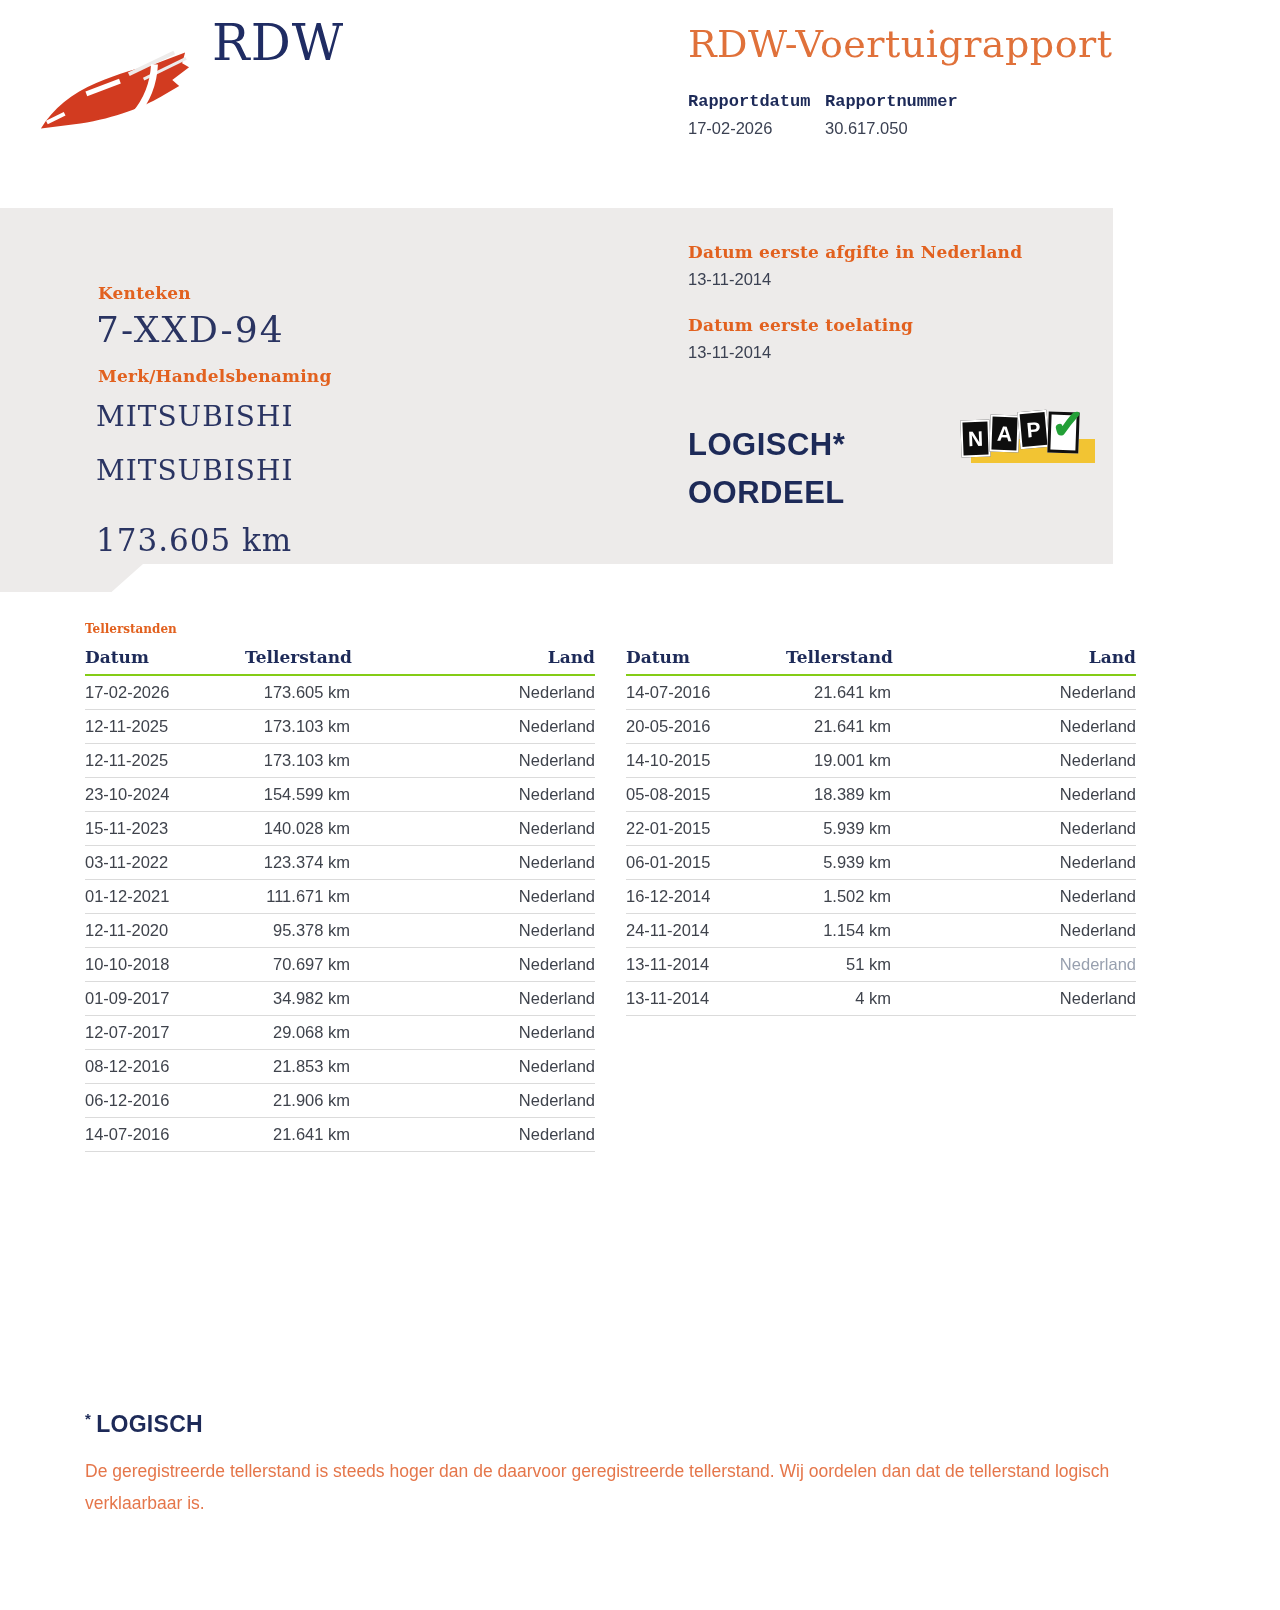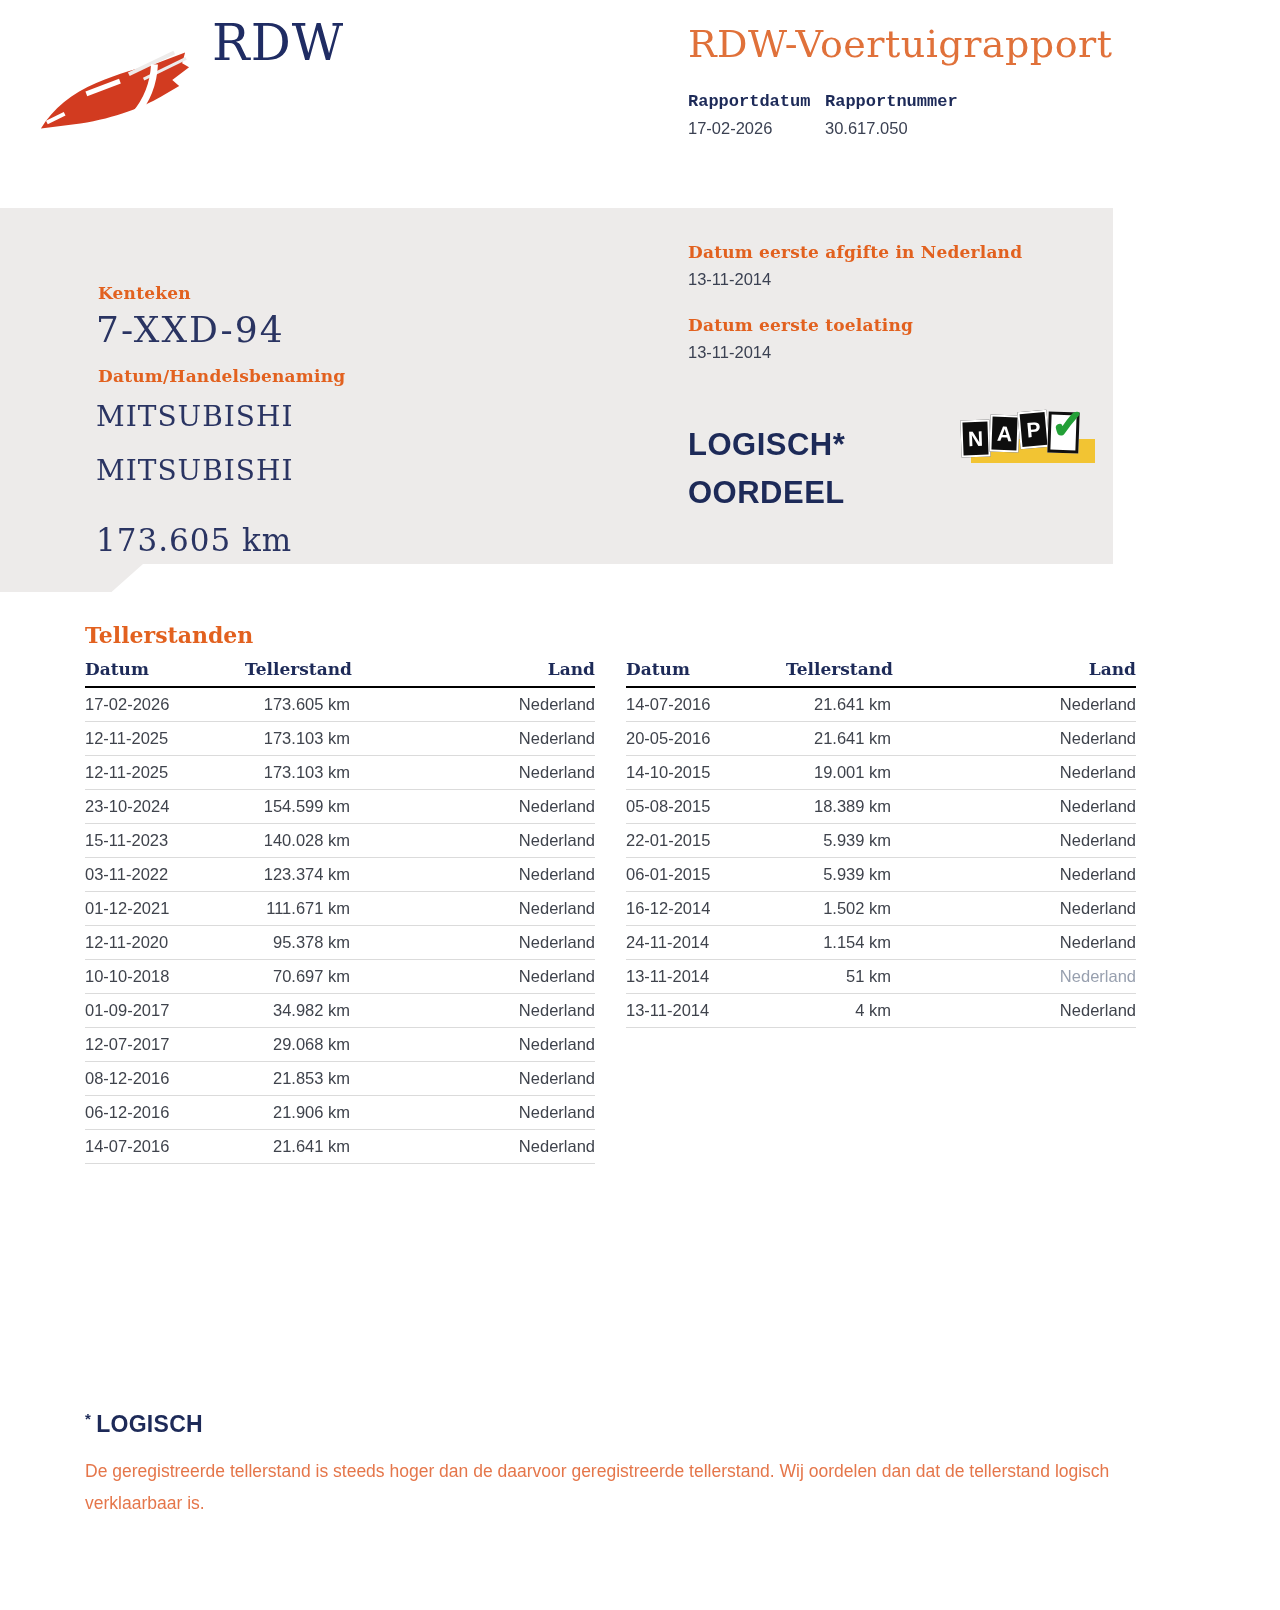"Datum/Handelsbenaming" div.field-label { text: Datum/Handelsbenaming -> Merk/Handelsbenaming }
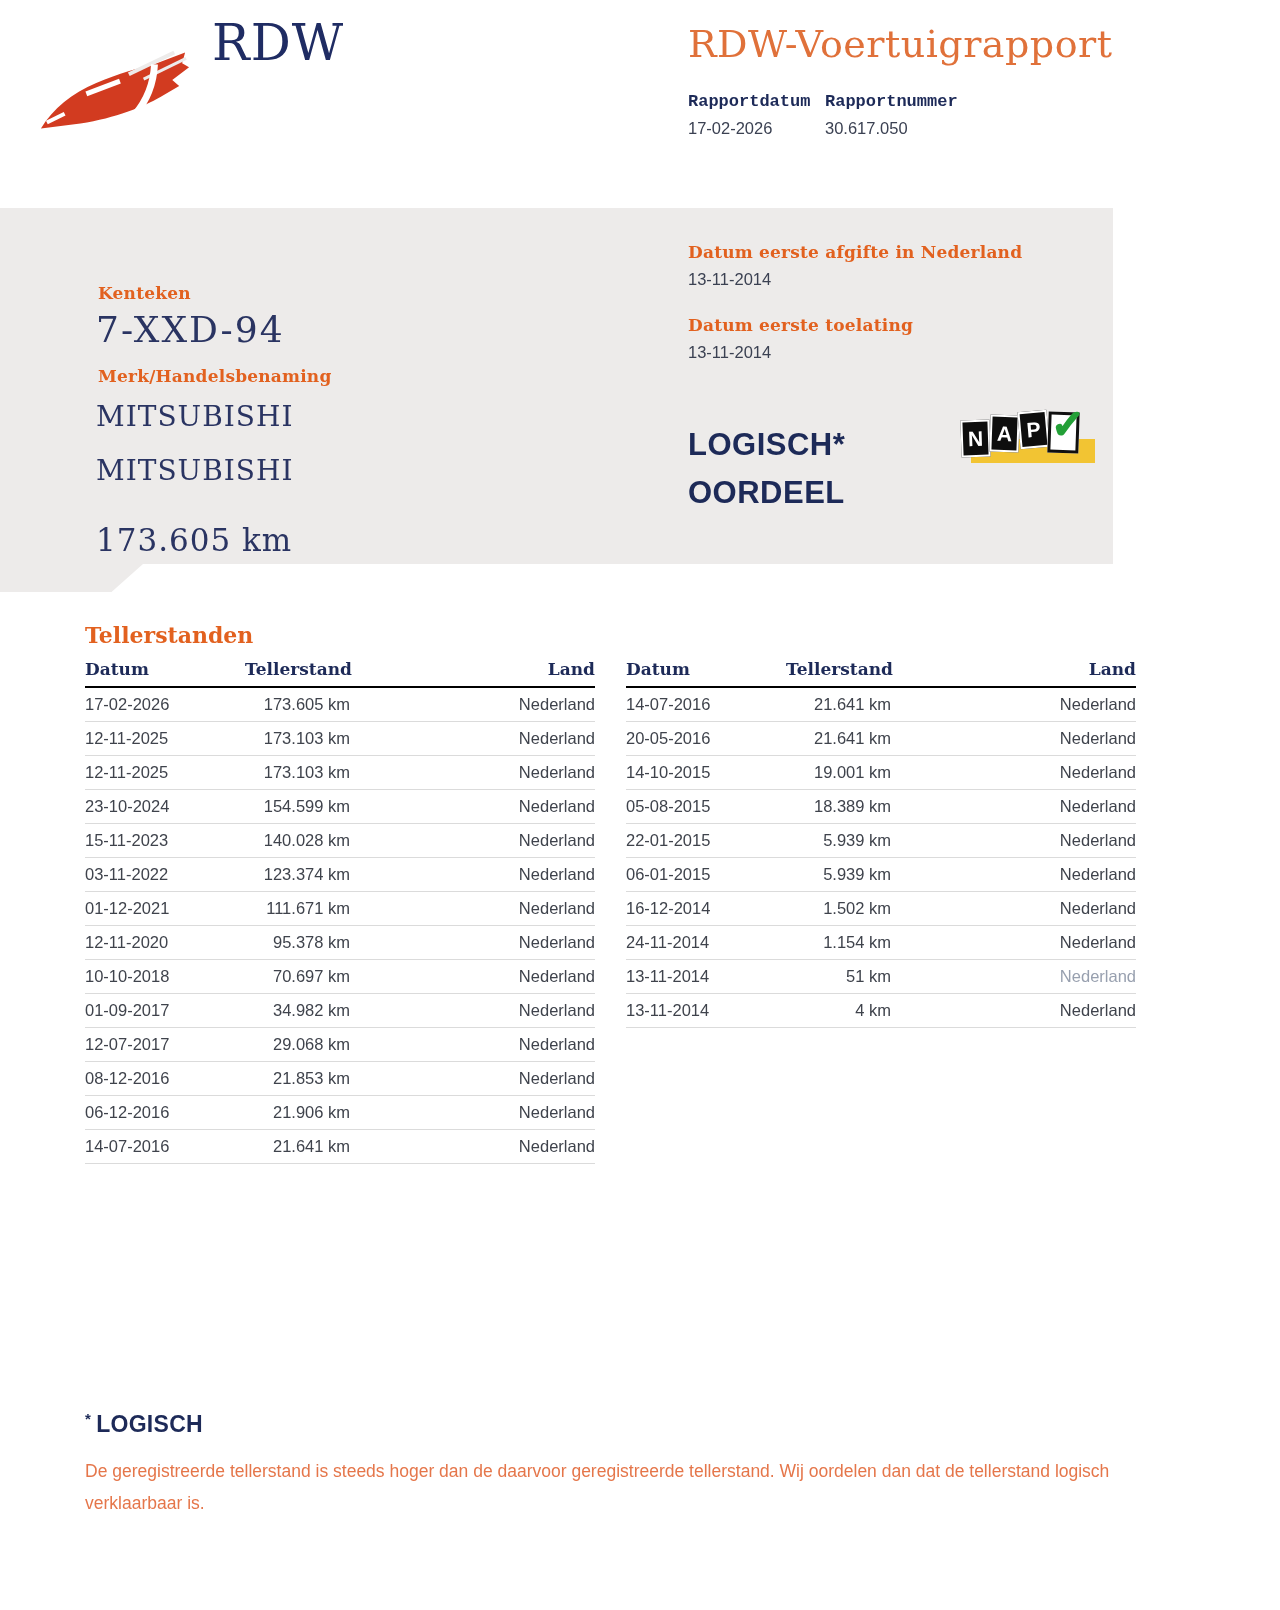"Tellerstanden" .section-title { font-size: 22px -> 12px }
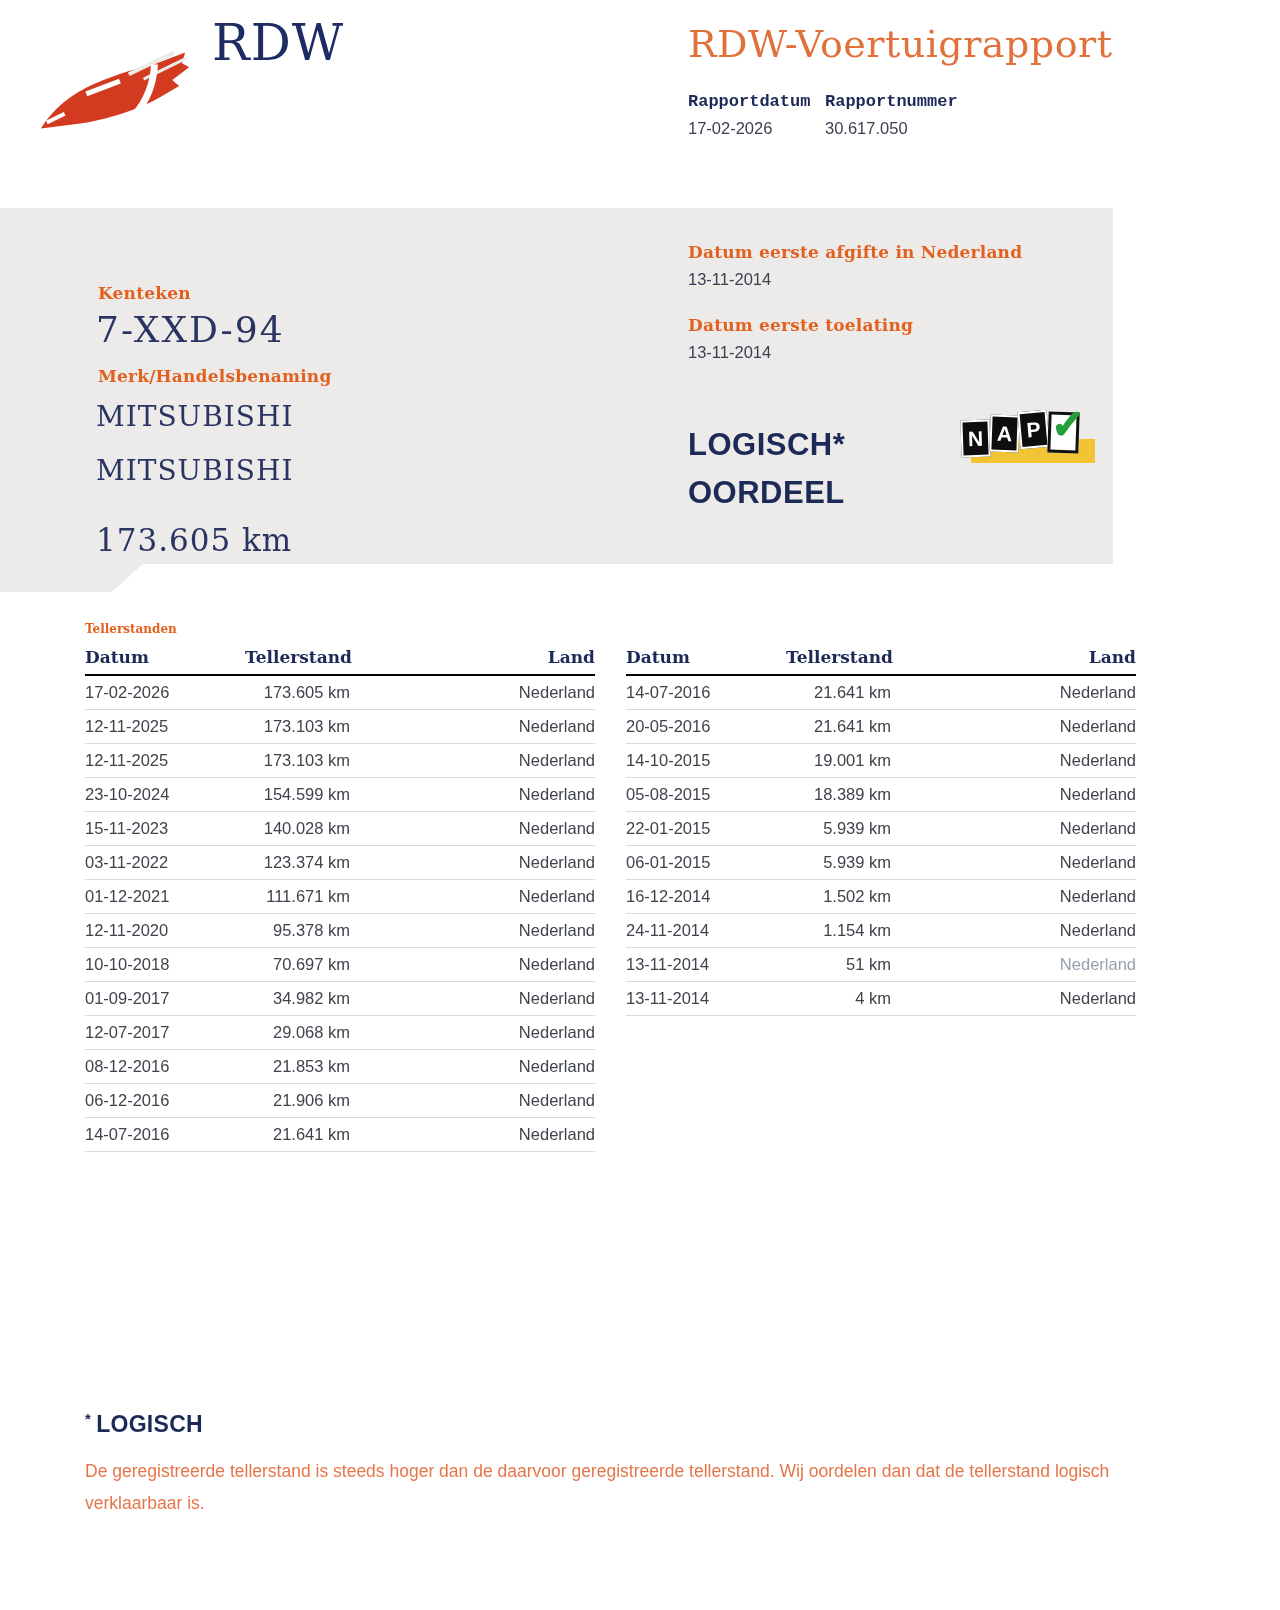"Datum" .tbl-header { border-bottom: 2px solid #000000 -> 2px solid #84cc16 }
